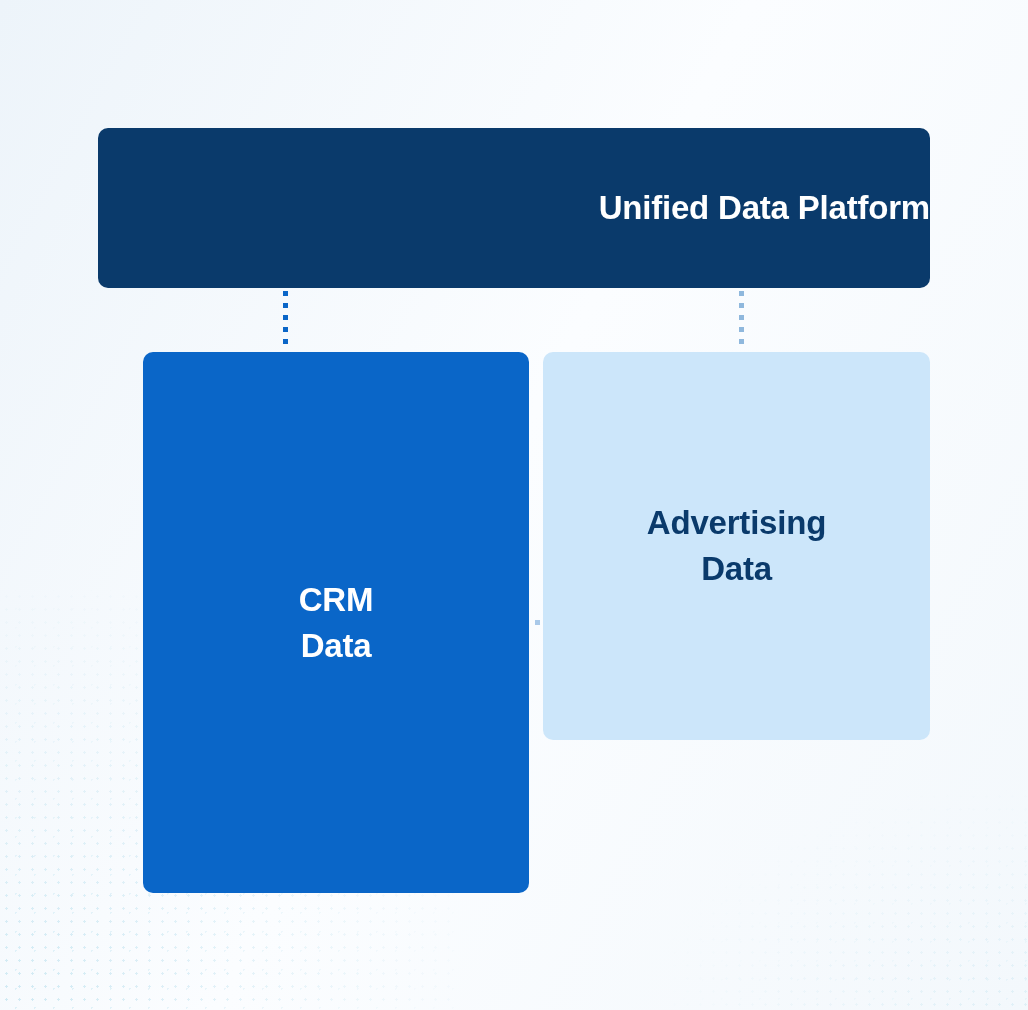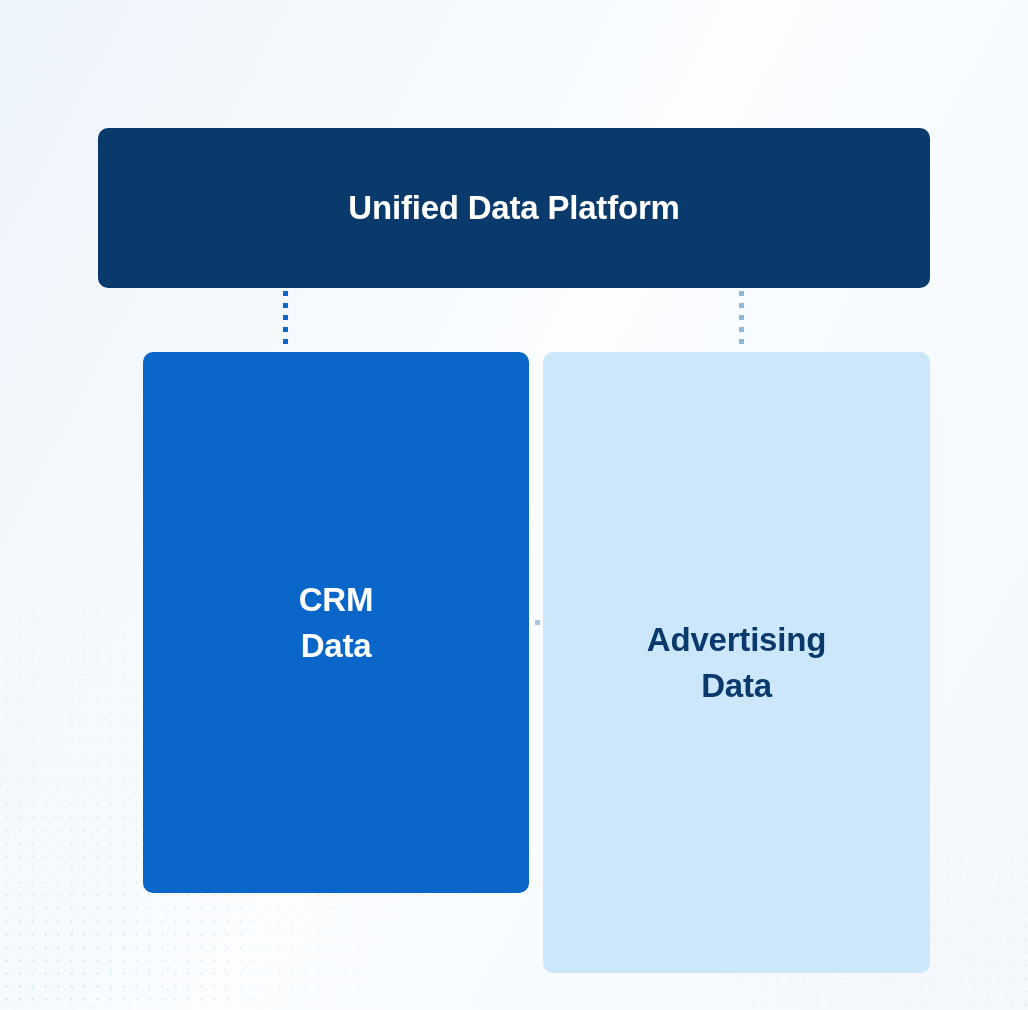"Unified Data Platform" .node-top { justify-content: none -> flex-end }
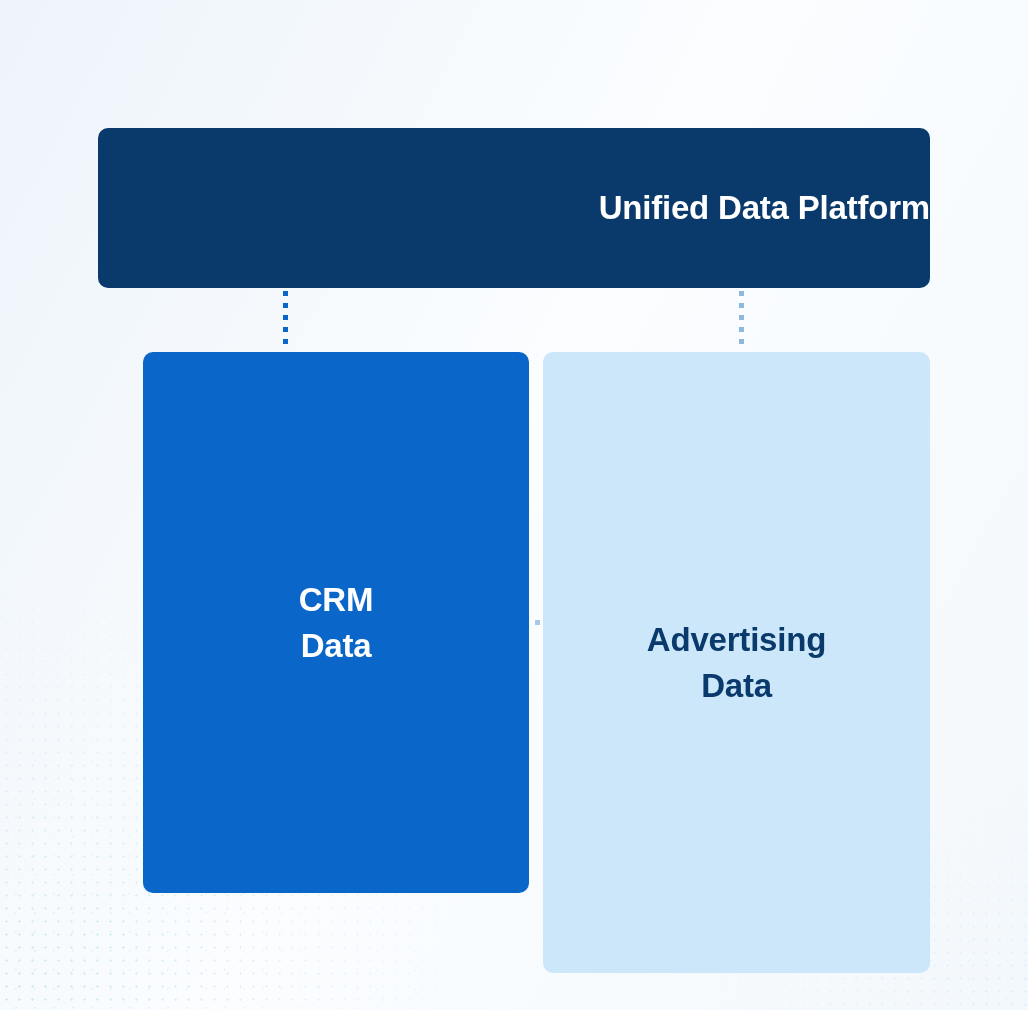"Advertising" .node-adv { height: 621px -> 388px }
